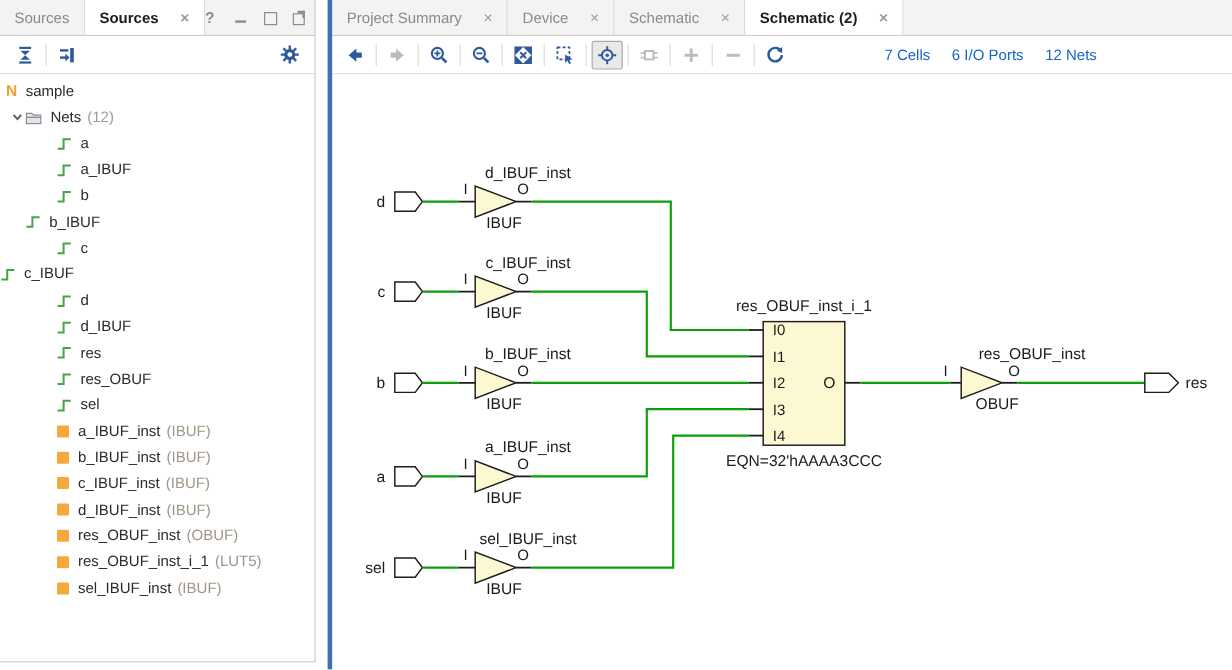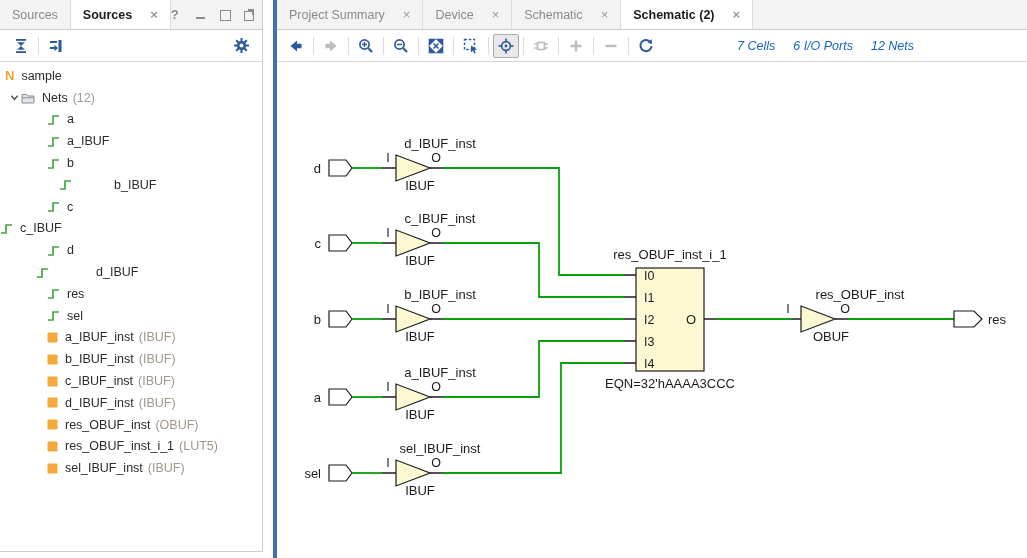"7 Cells" .stats { font-style: italic -> none }
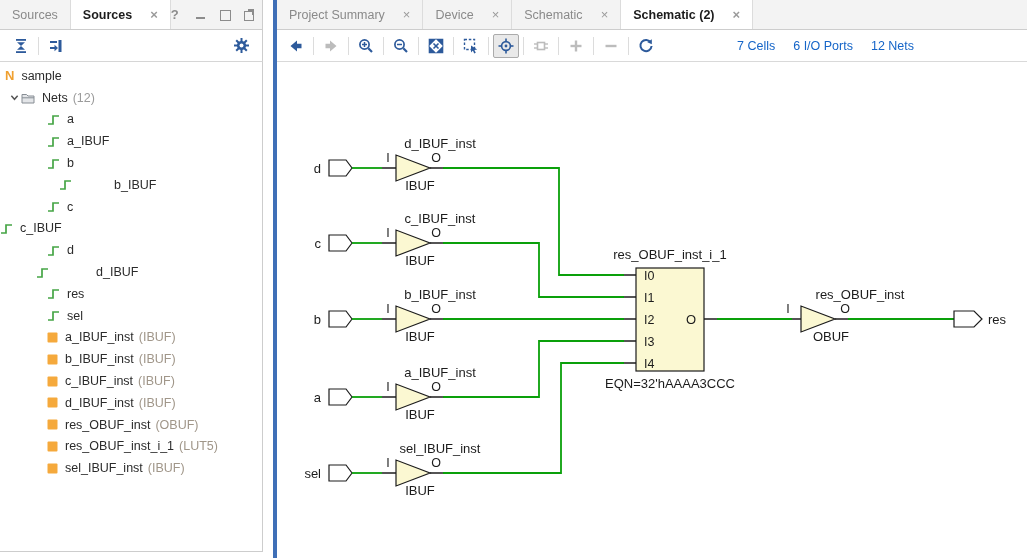"b_IBUF" div.trow { gap: 35px -> none; padding-left: 59px -> 21px }
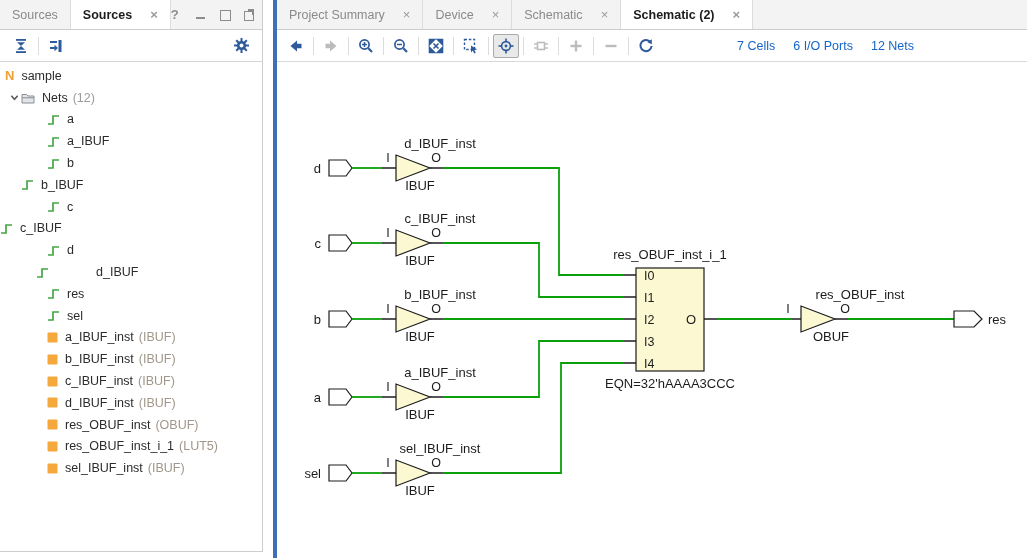"d_IBUF" div.trow { gap: 40px -> none; padding-left: 36px -> 47px }
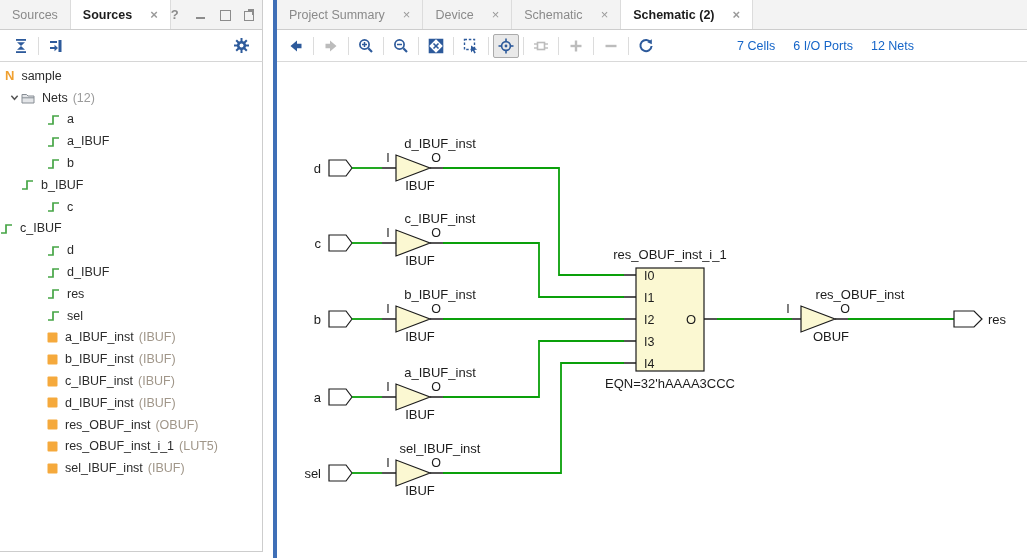"res_OBUF" div.trow { html: none -> <div> <span> <svg> <path></path> </svg> </span> <span>res_OBUF</span> </div> }
